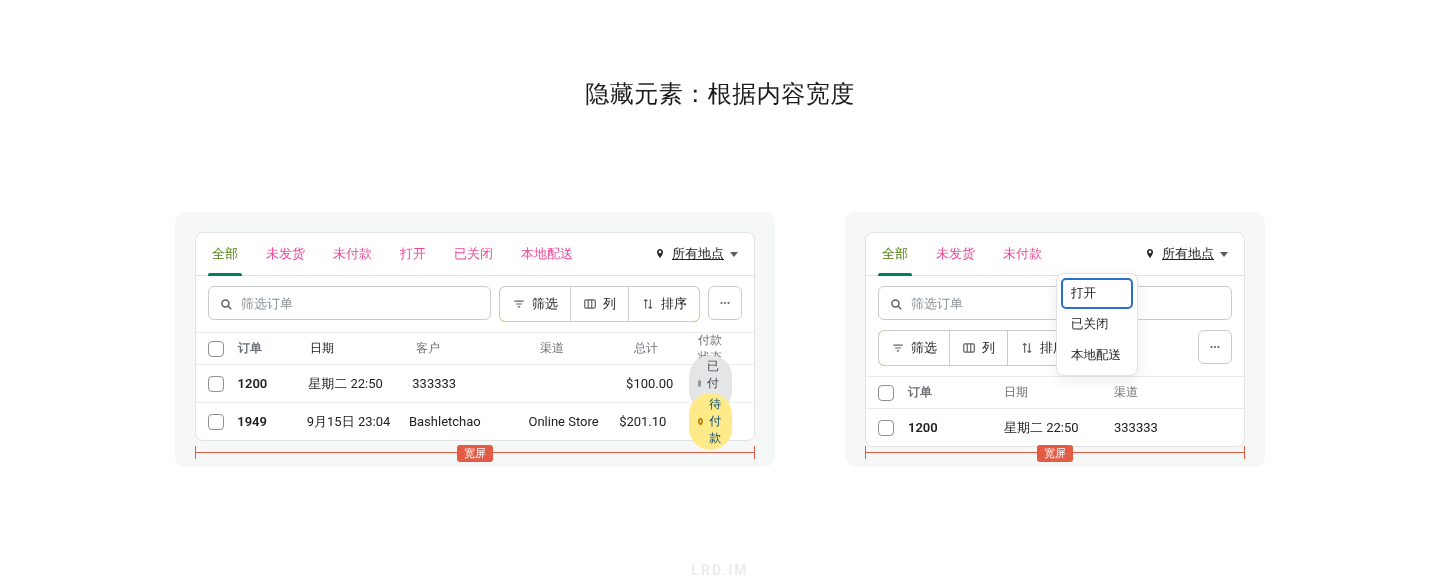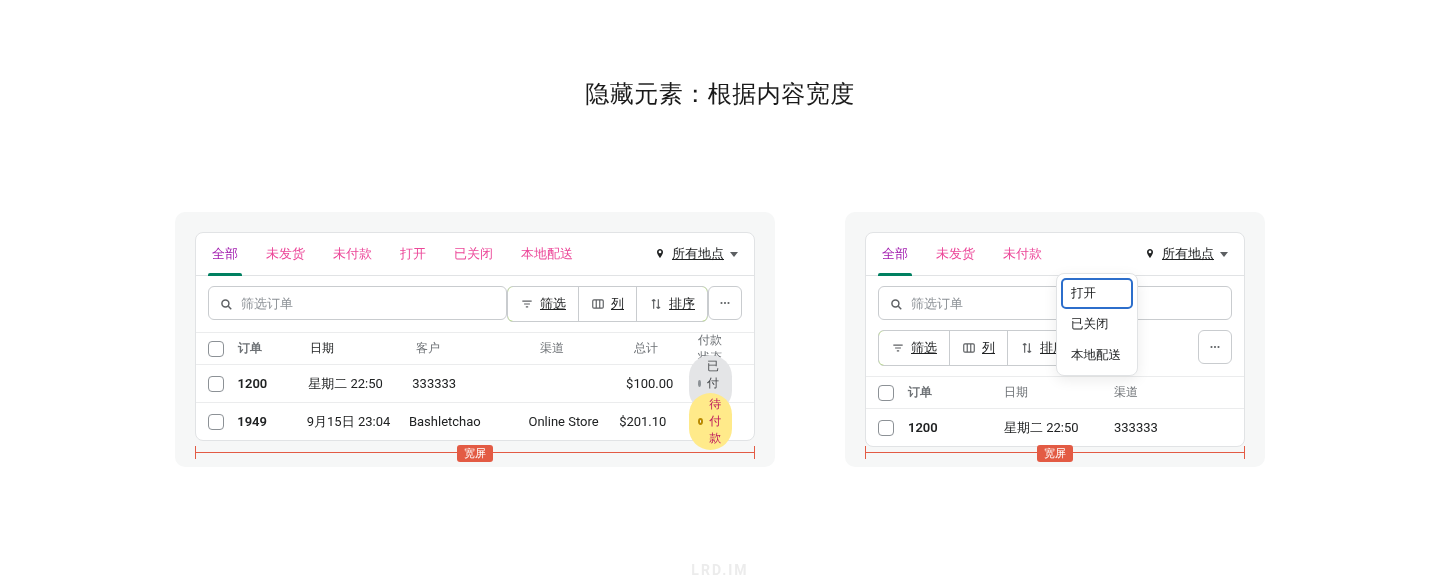"全部" .tab.active { color: #a21caf -> #4d7c0f }
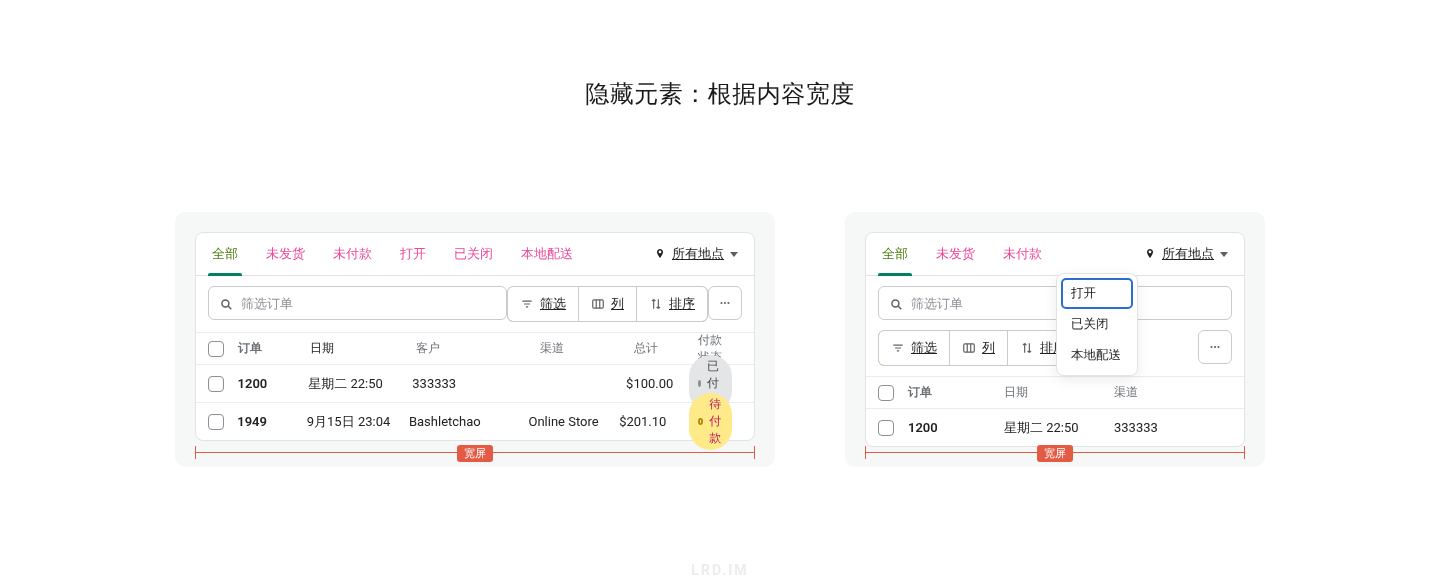"筛选订单" .filter-row { gap: none -> 8px }
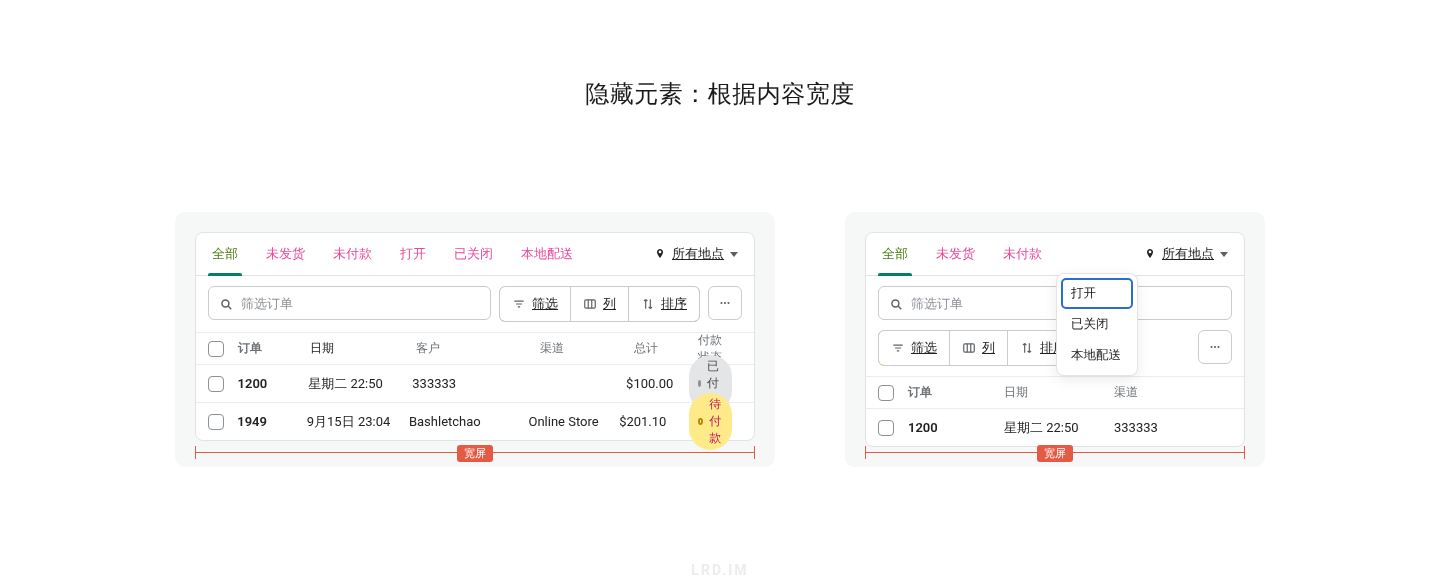"筛选" .btn-group { text-decoration: underline -> none }
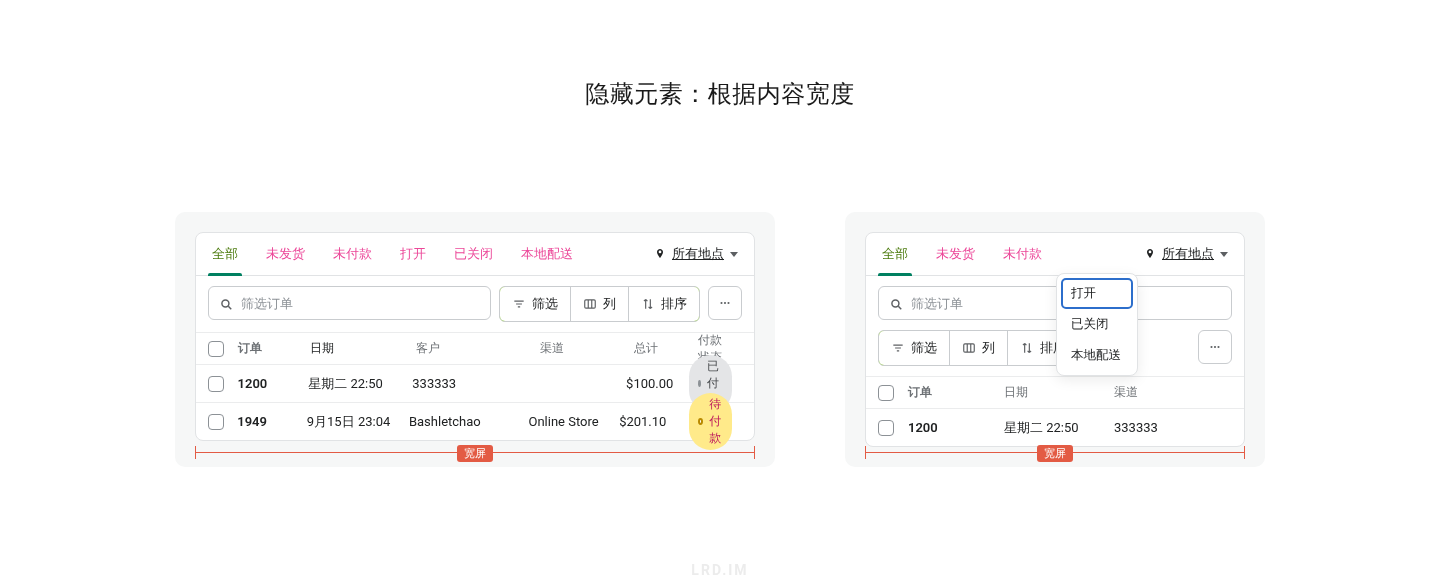"待付款" .badge.orange { color: #be185d -> #0c4a6e }
